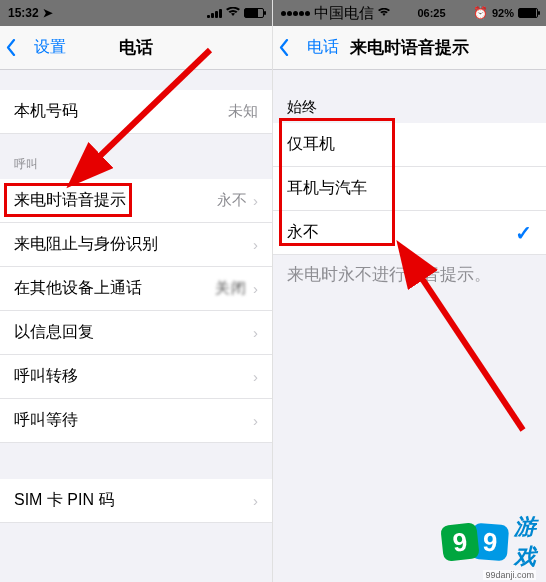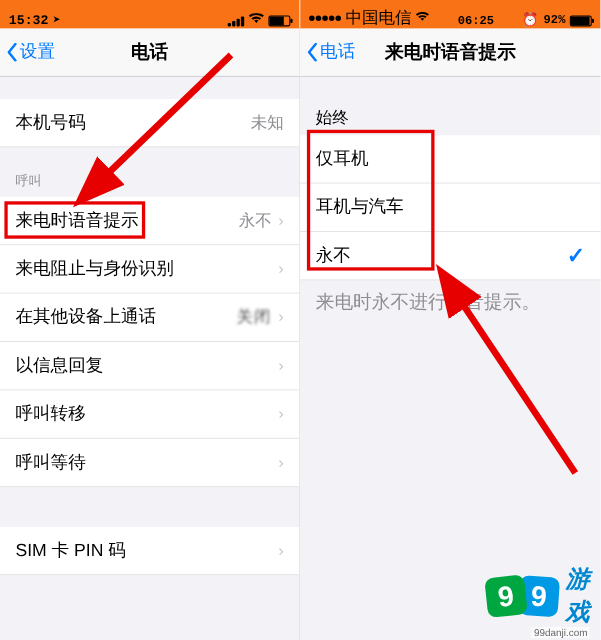"15:32" .status-bar { align-items: flex-end -> center; background: #f97316 -> #737373; font-family: Liberation Mono, monospace -> none }
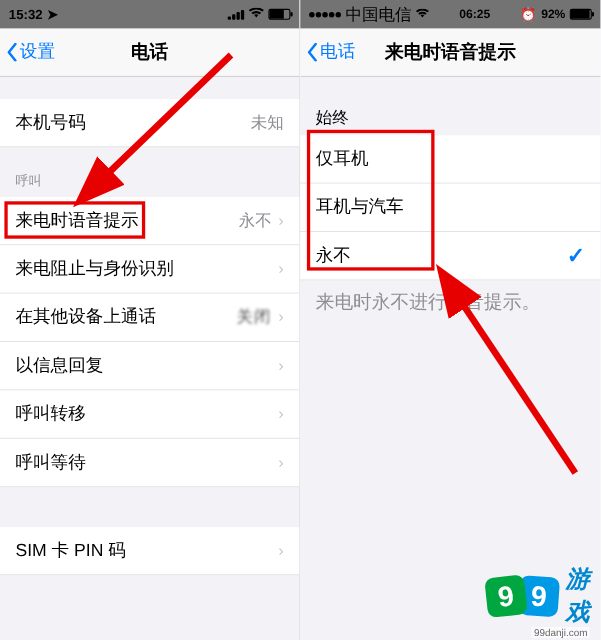"设置" .nav-back { gap: 2px -> 18px }
